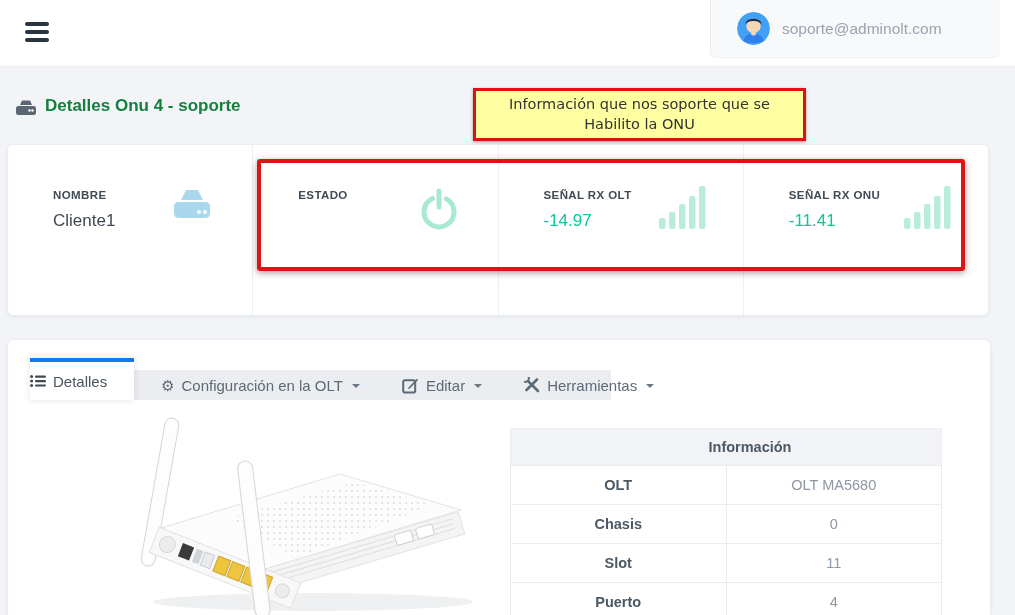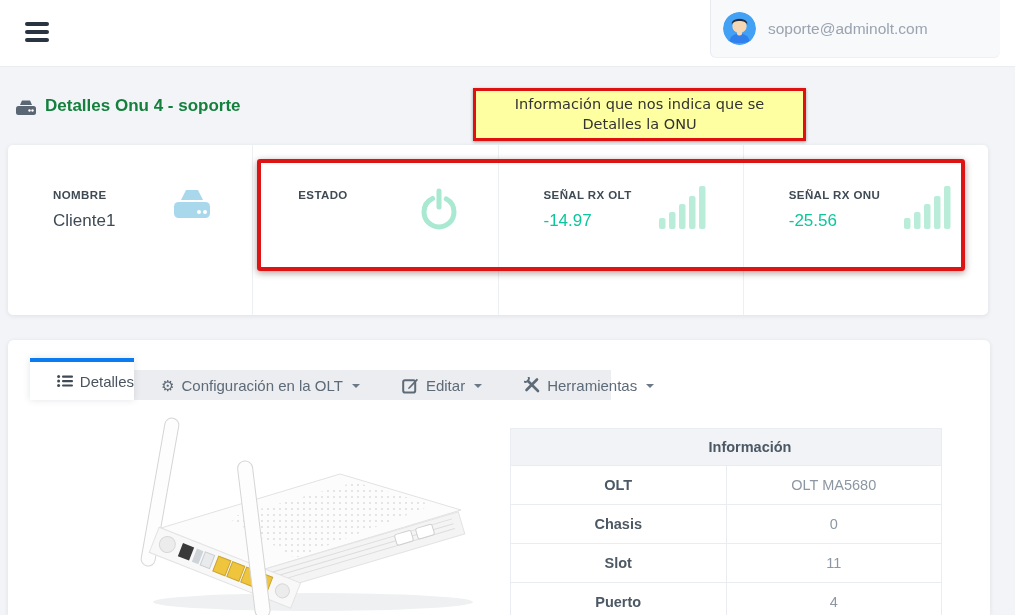"soporte@adminolt.com" .user-panel { padding-left: 12px -> 26px }
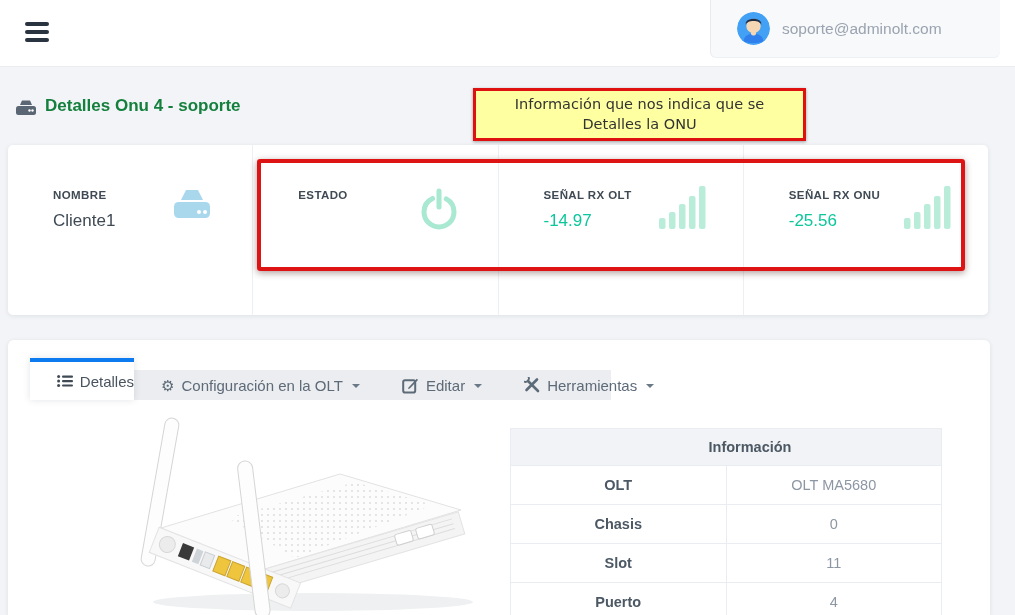"Información que nos indica que" span { text: indica que se Detalles -> soporte que se Habilito }
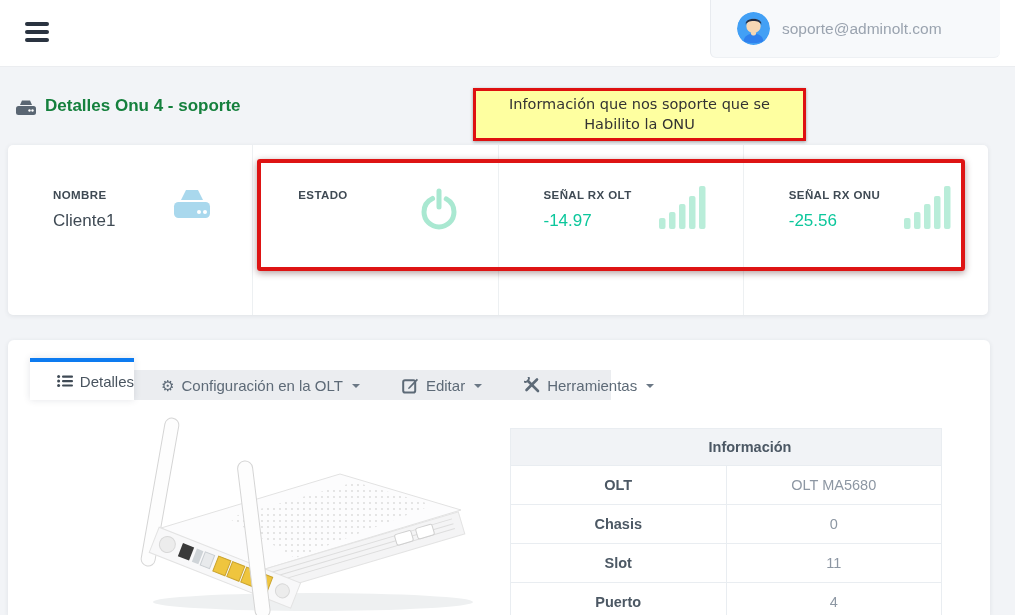"-25.56" div.status-value { text: -25.56 -> -11.41 }
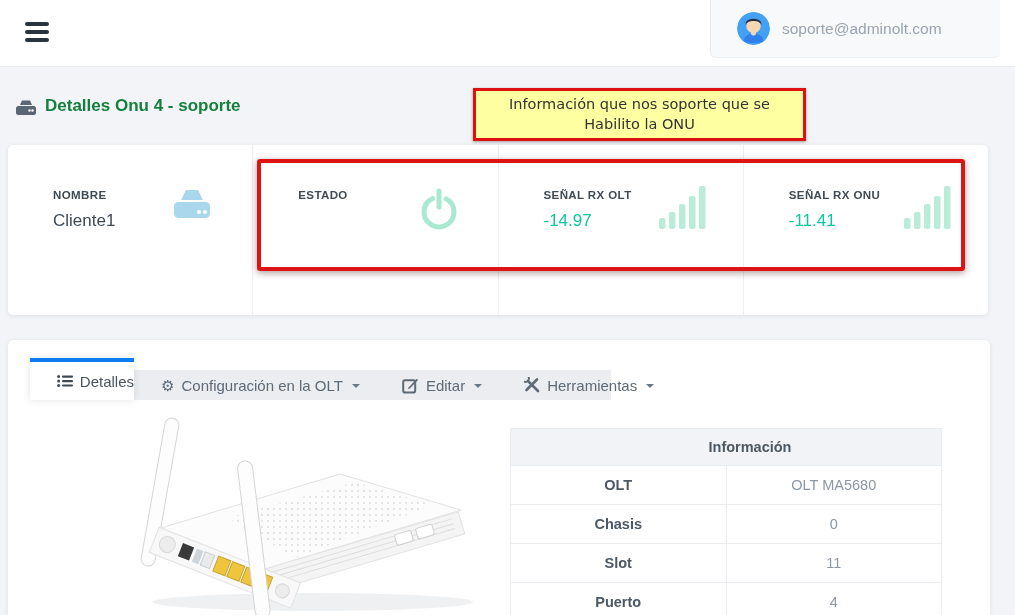"Detalles" .tab-active { justify-content: flex-end -> flex-start }
